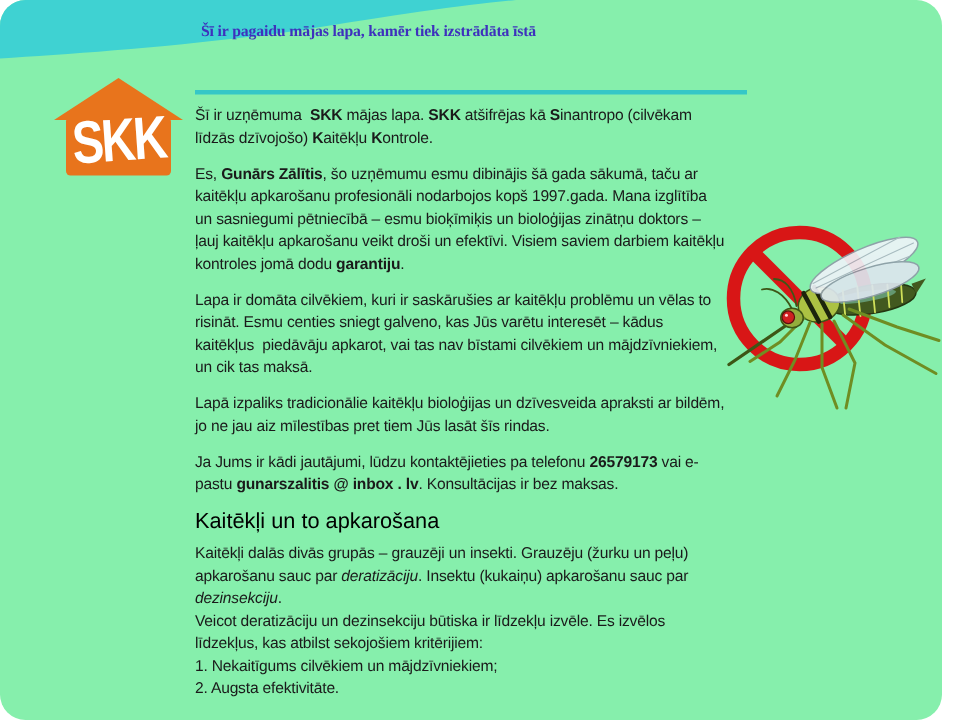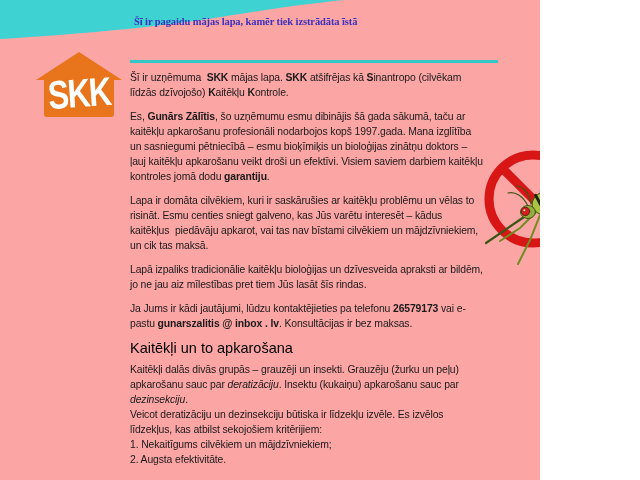"Šī ir pagaidu mājas lapa," #page { background: #fca5a5 -> #86efac; border-radius: none -> 17px; width: 540px -> 628px }
